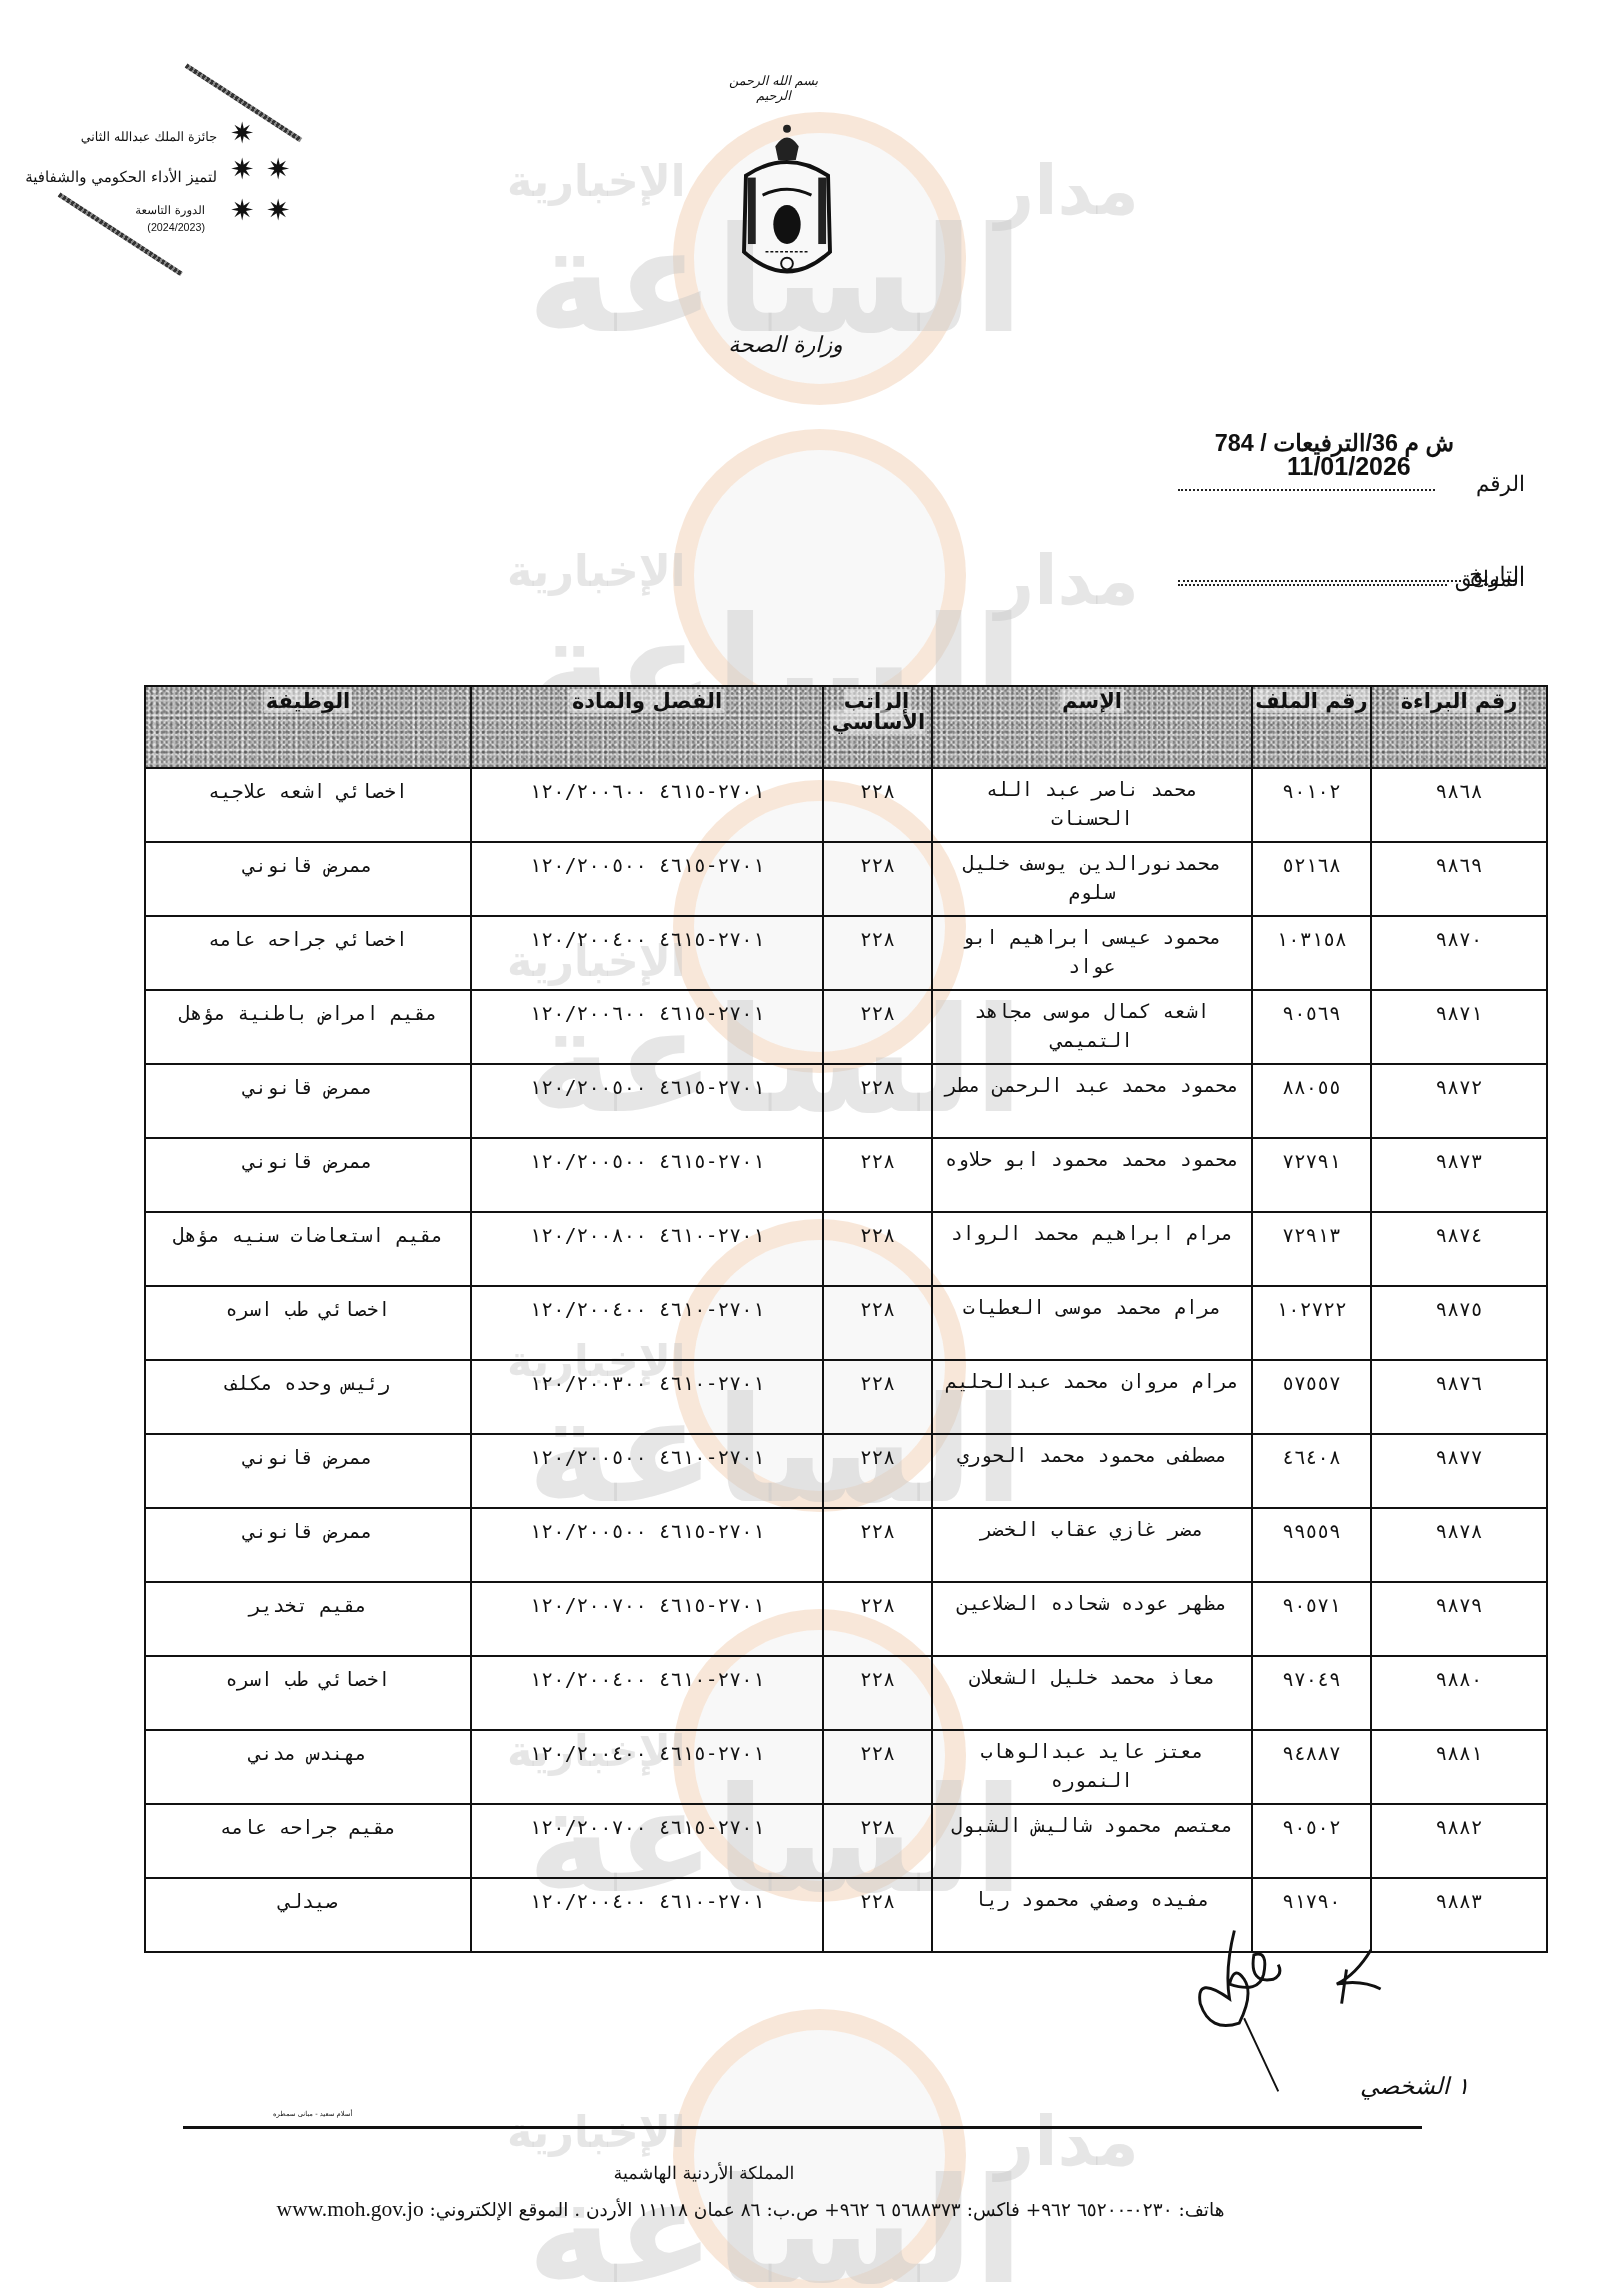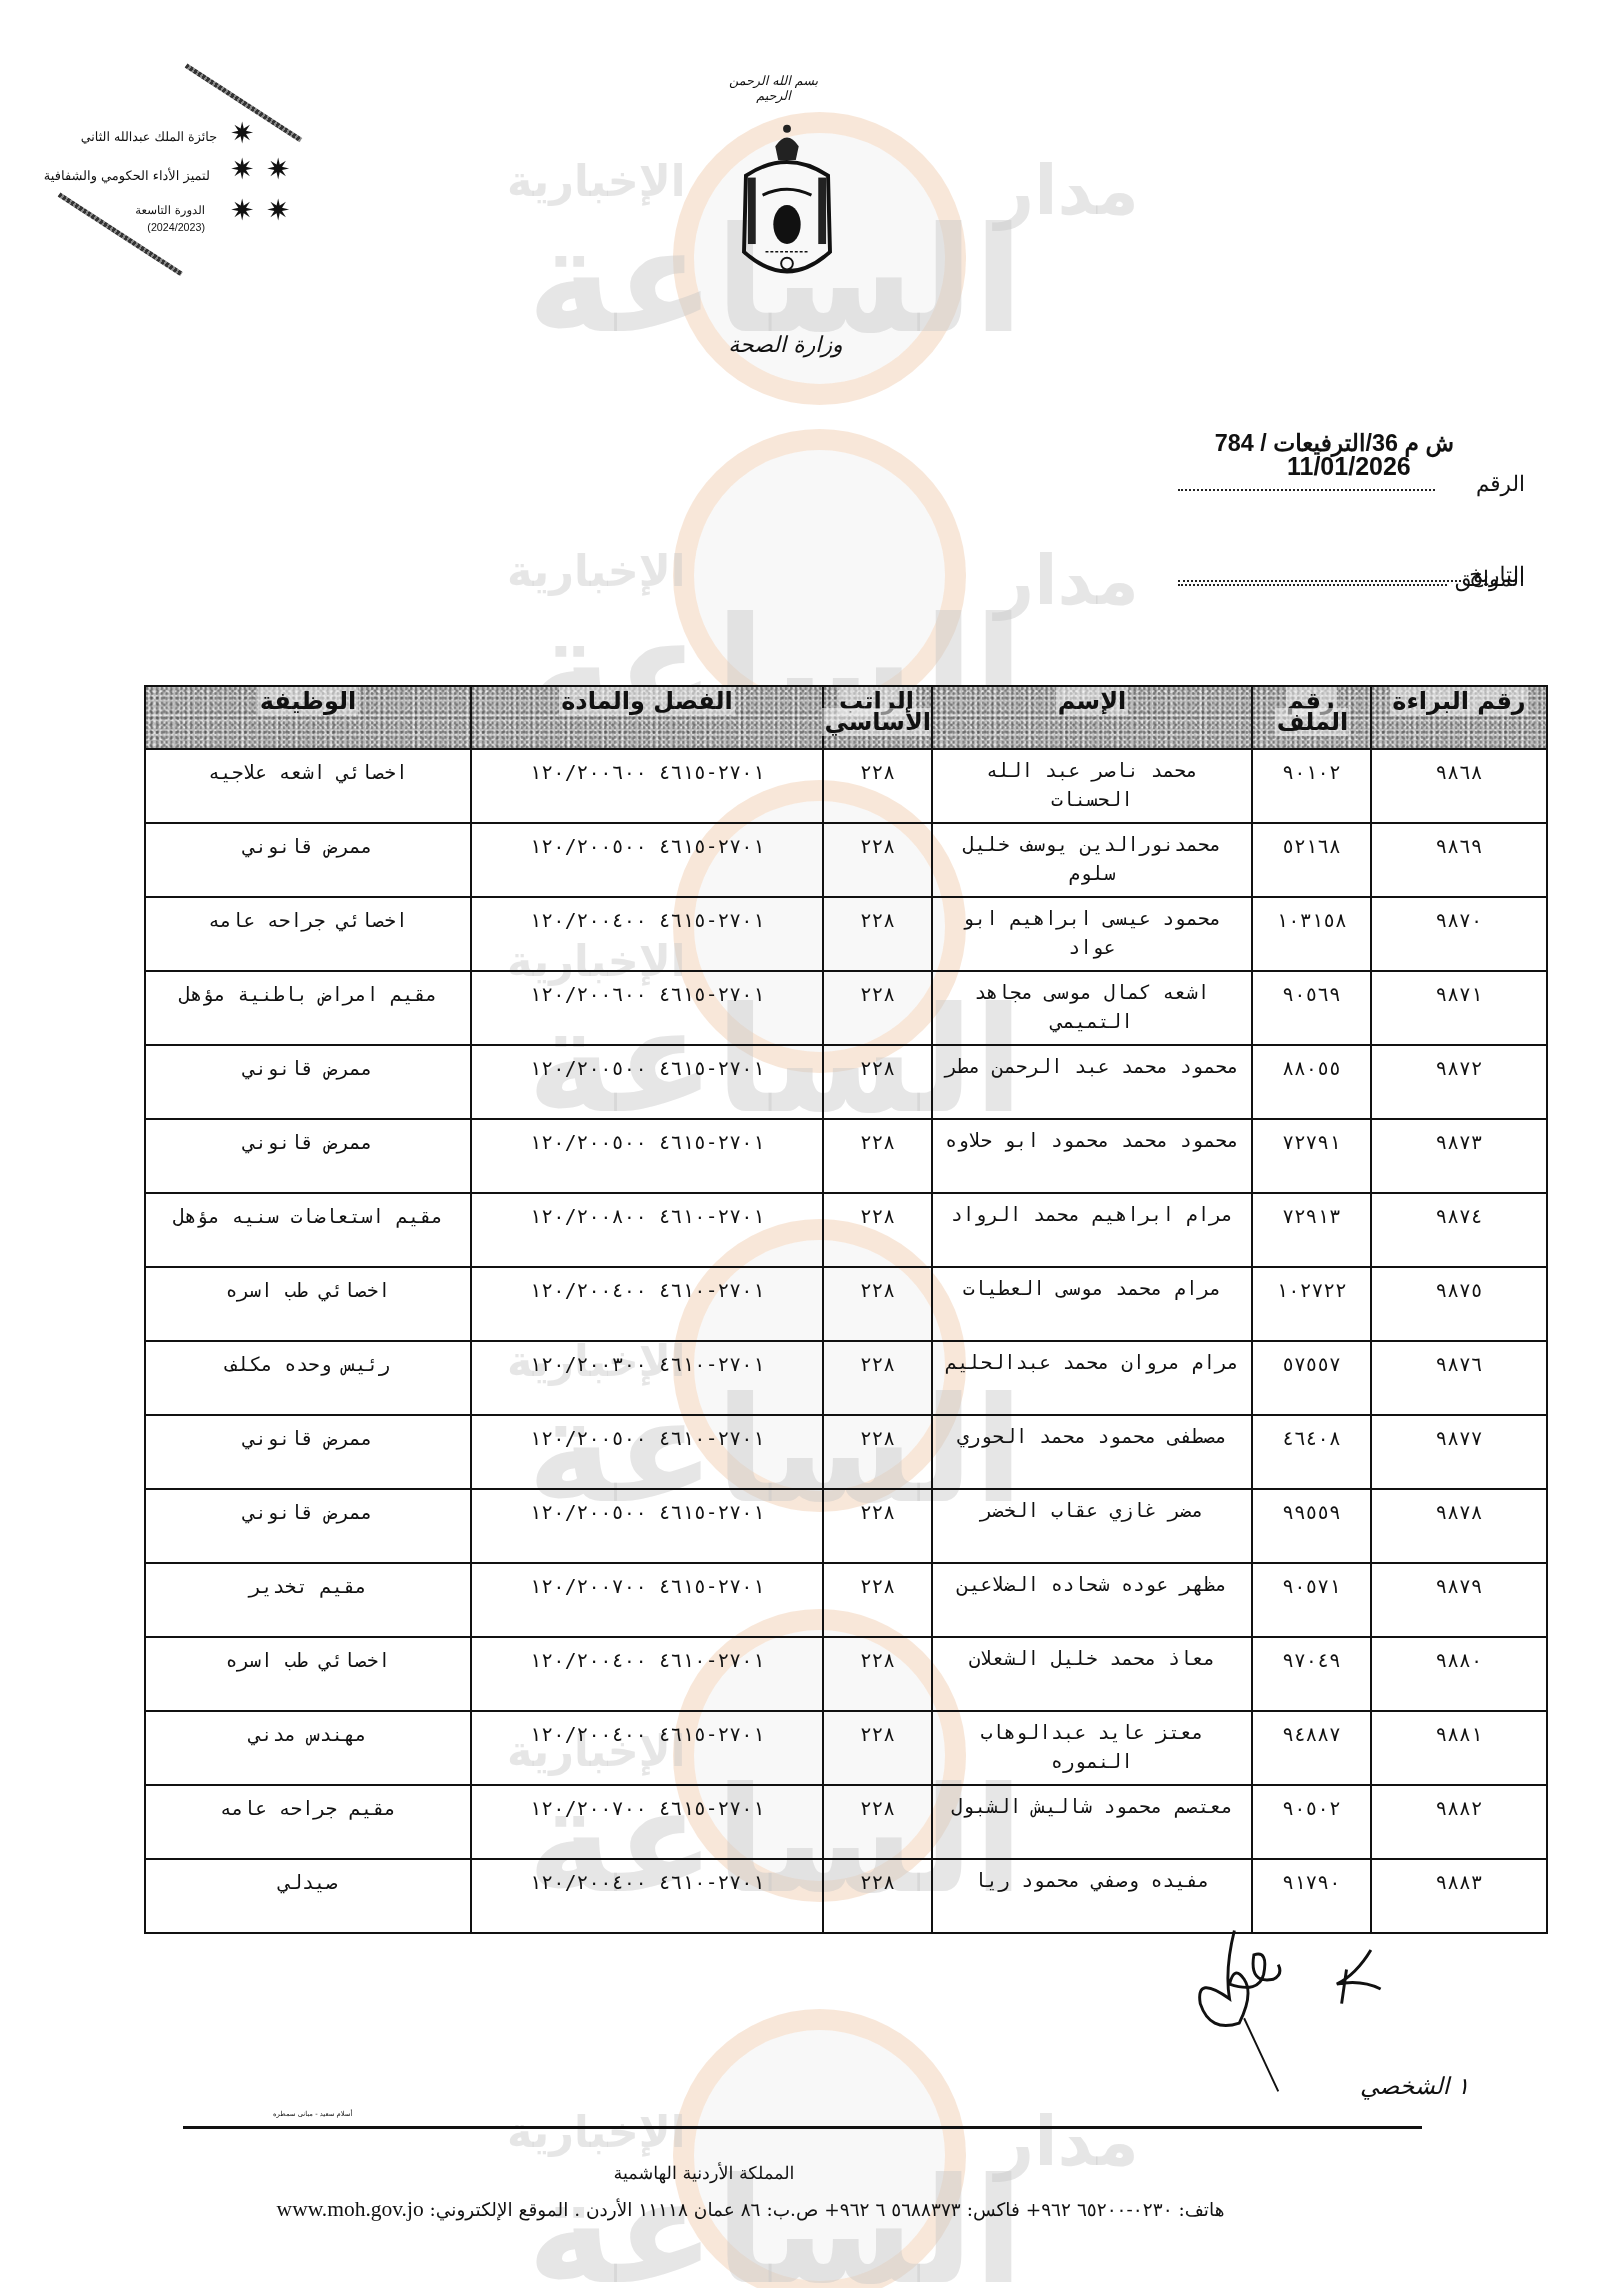"لتميز الأداء الحكومي والشفافية" div.line { font-size: 13px -> 15px; right: 122px -> 115px }
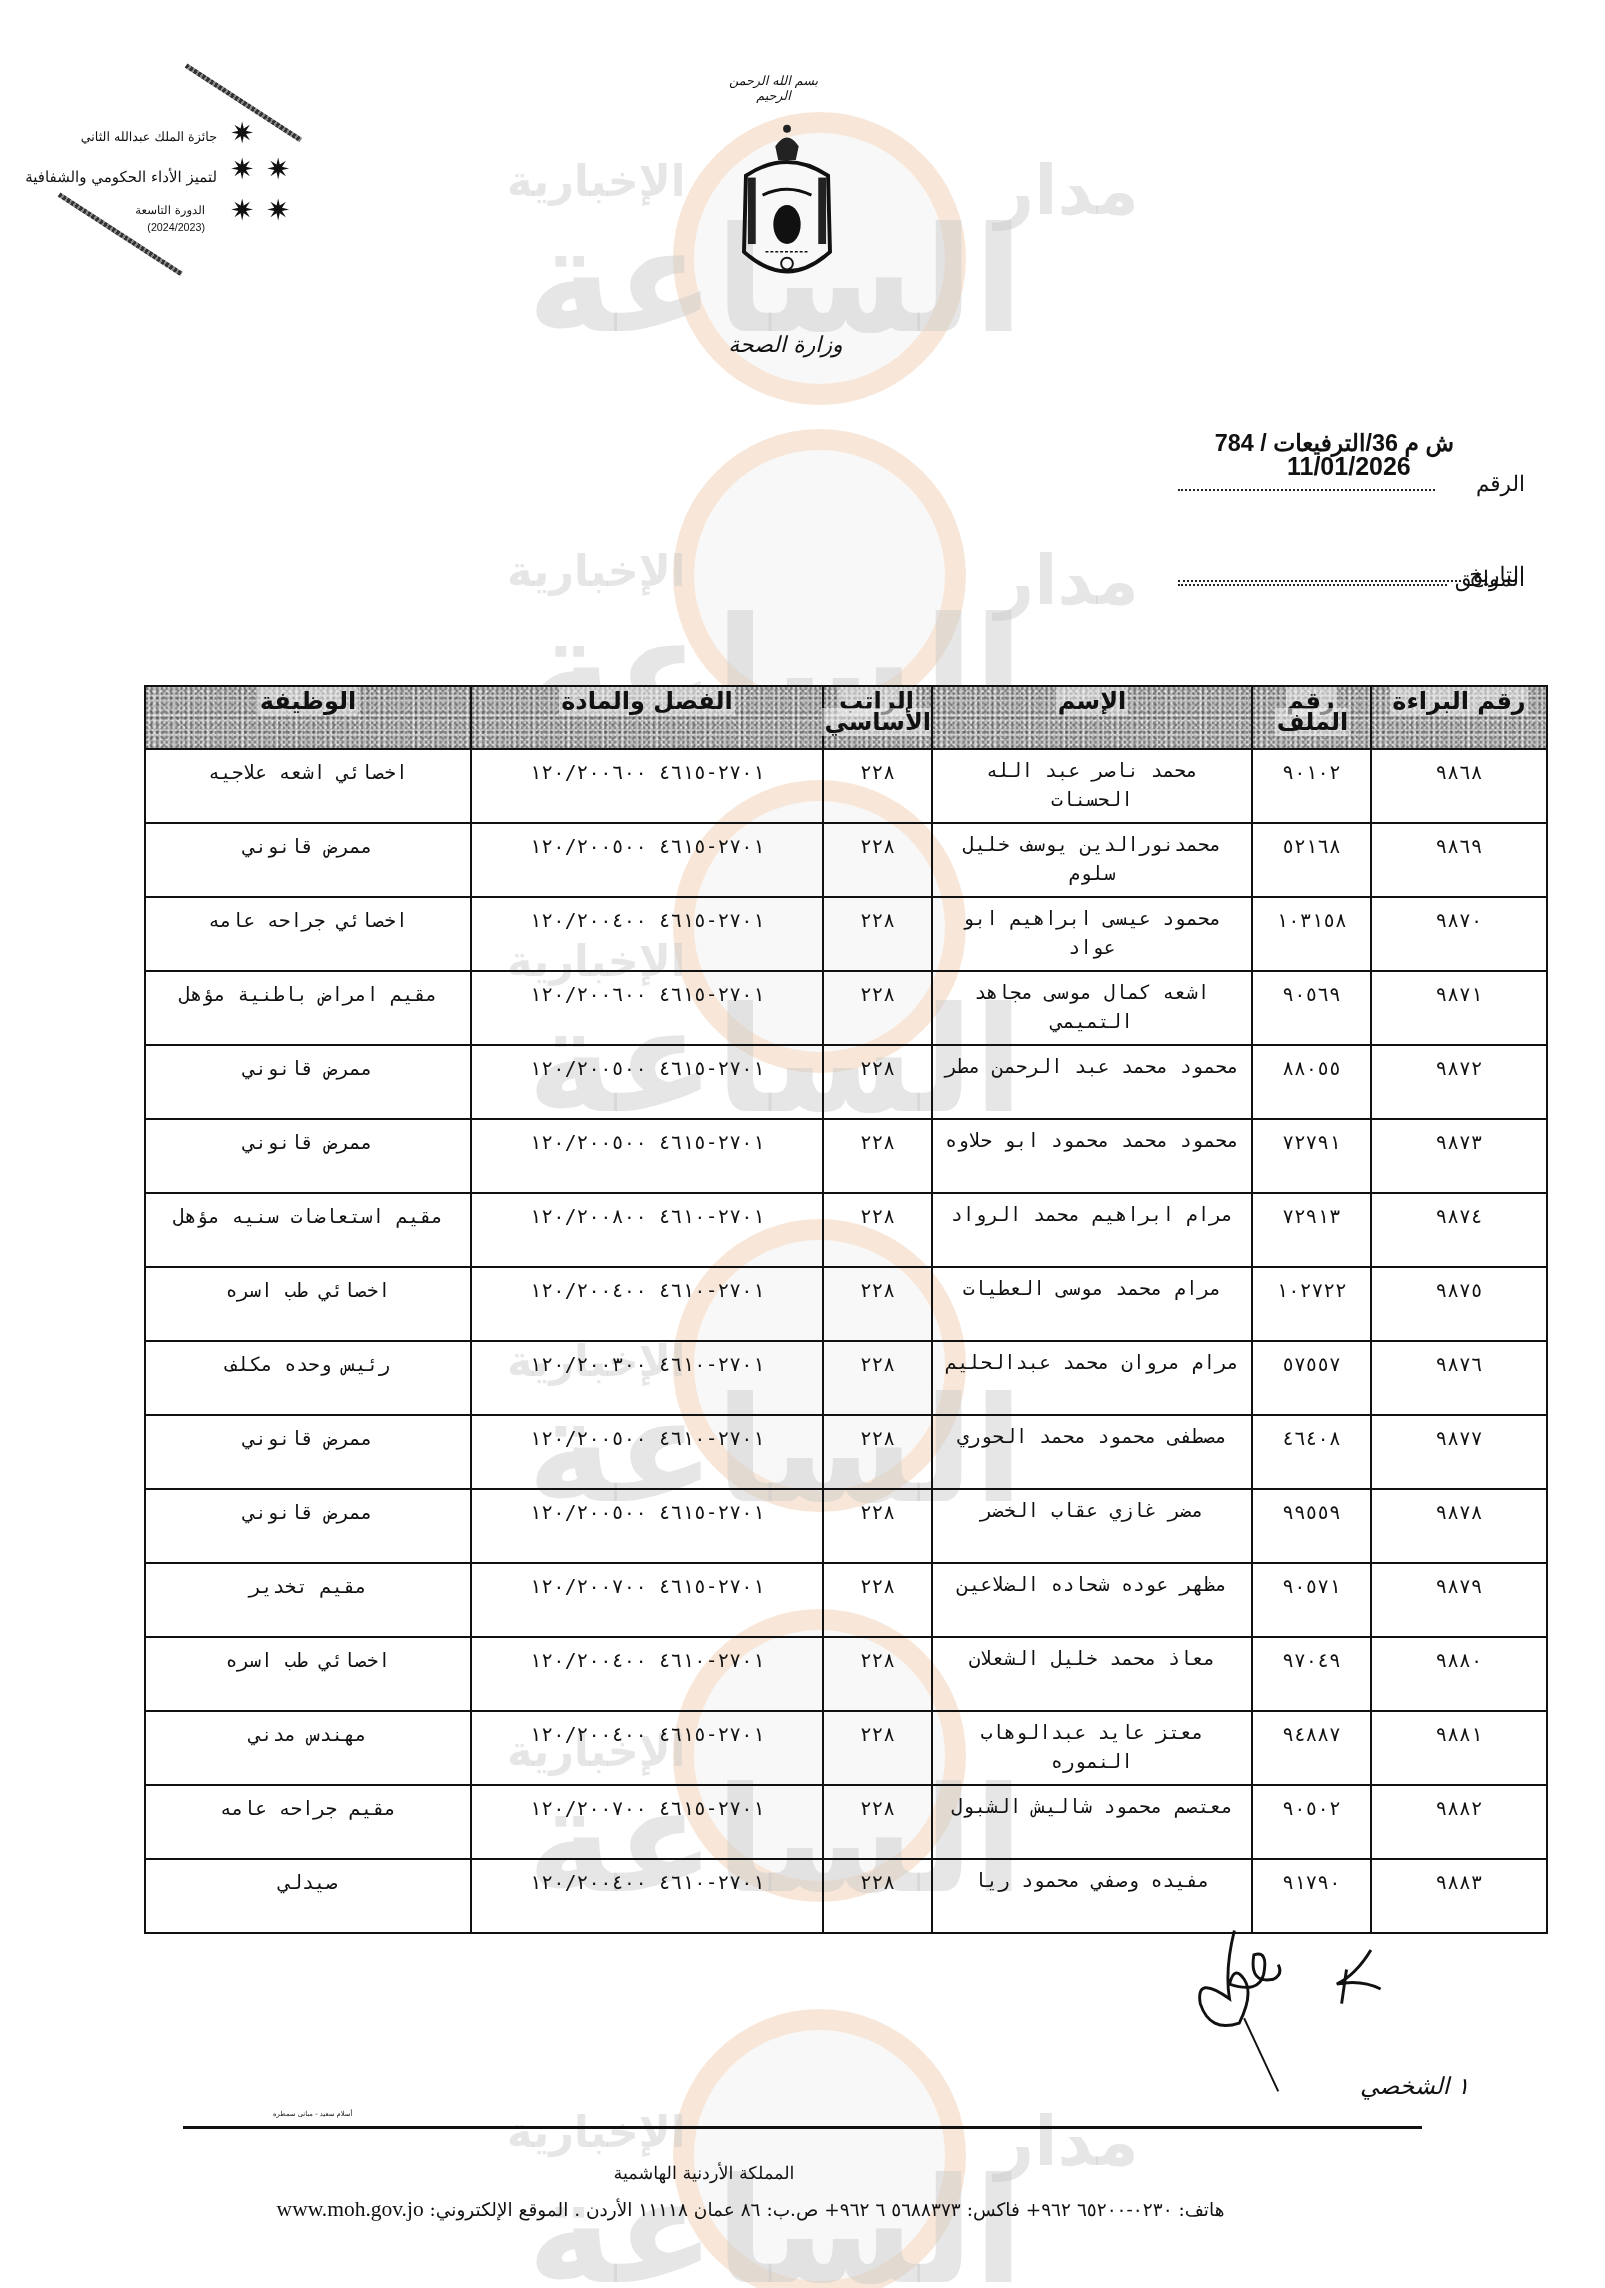"الوظيفة" .tbl th { font-size: 24px -> 21px; height: 63px -> 82px }
